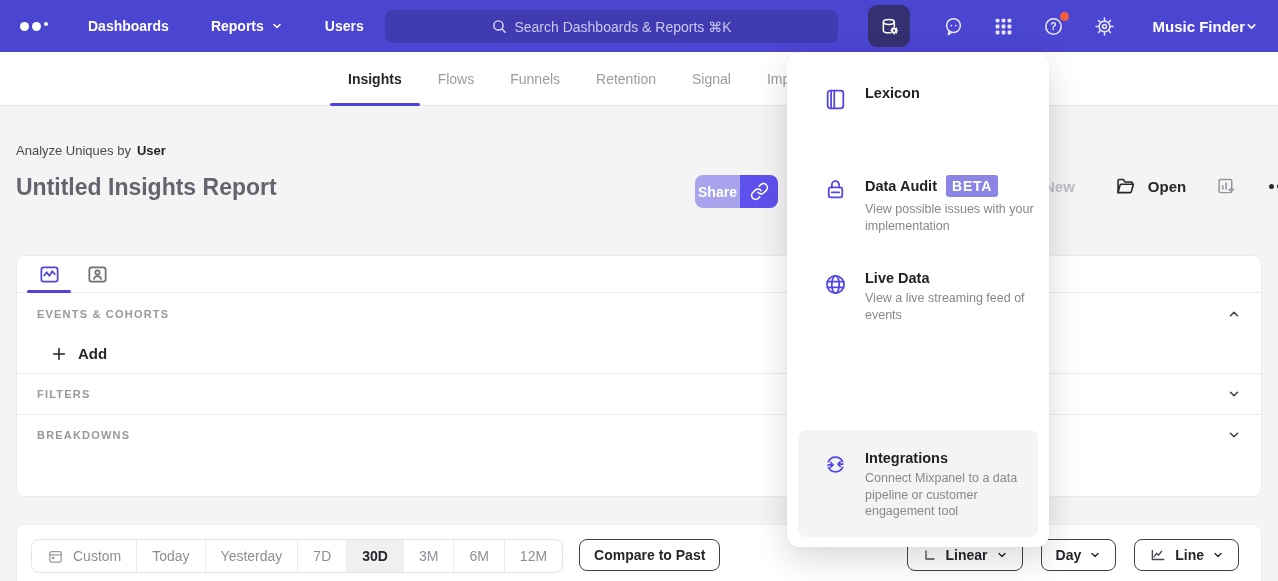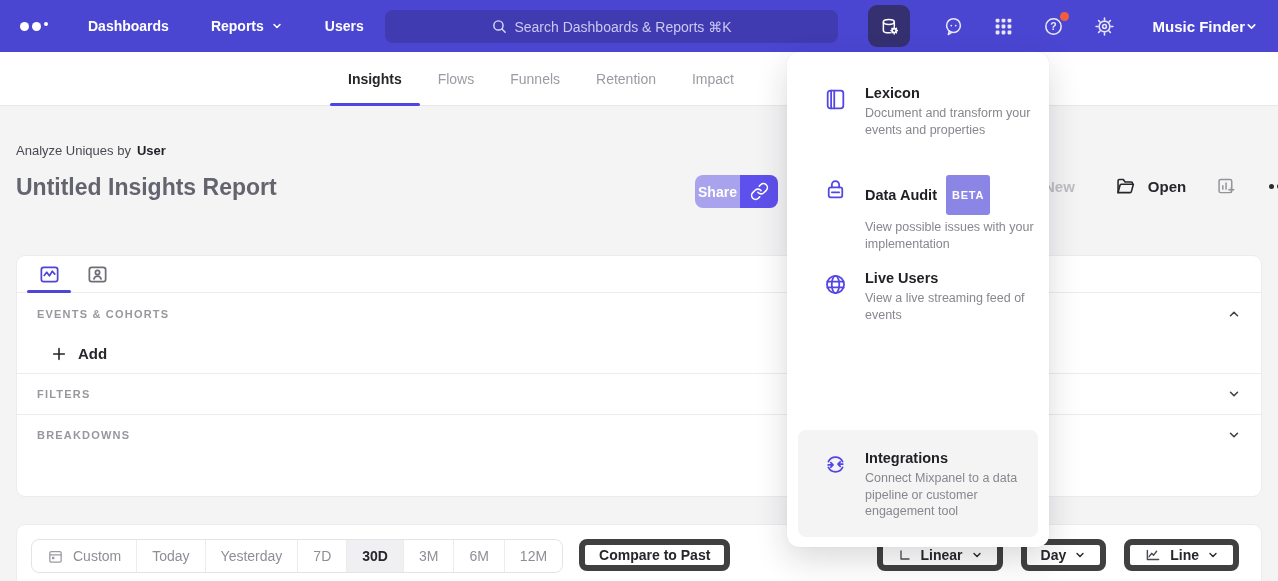"Signal" div.tab { html: none -> <div> <span>Signal</span> </div> }
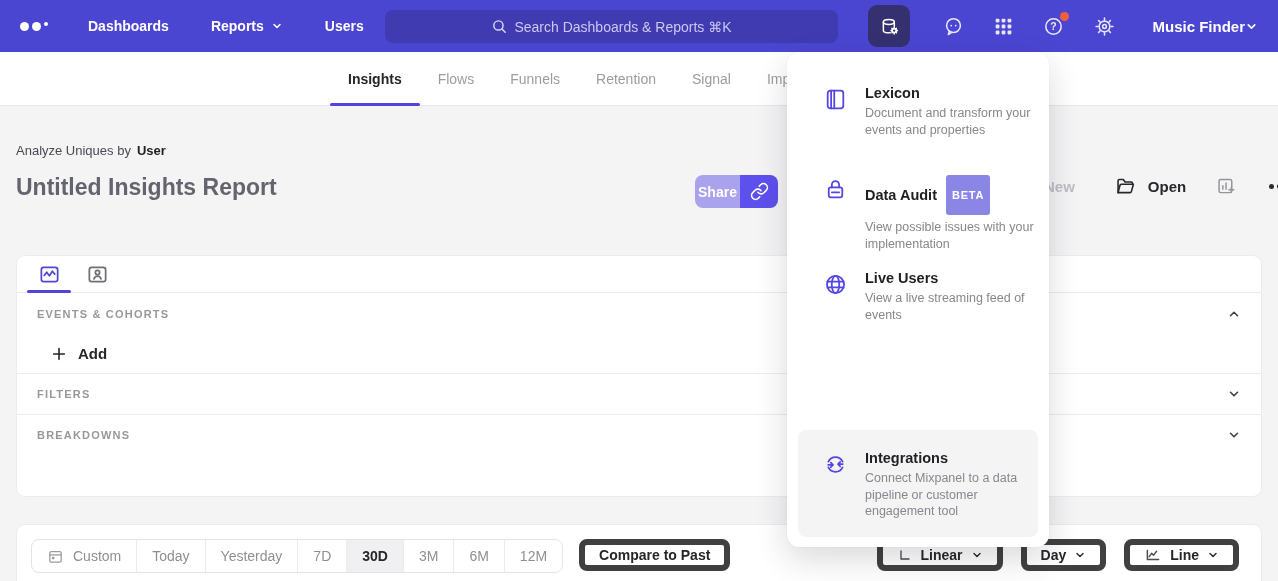"Document and transform your events" div.mi-desc { html: <div>Document and transform your events and properties</div> -> none }
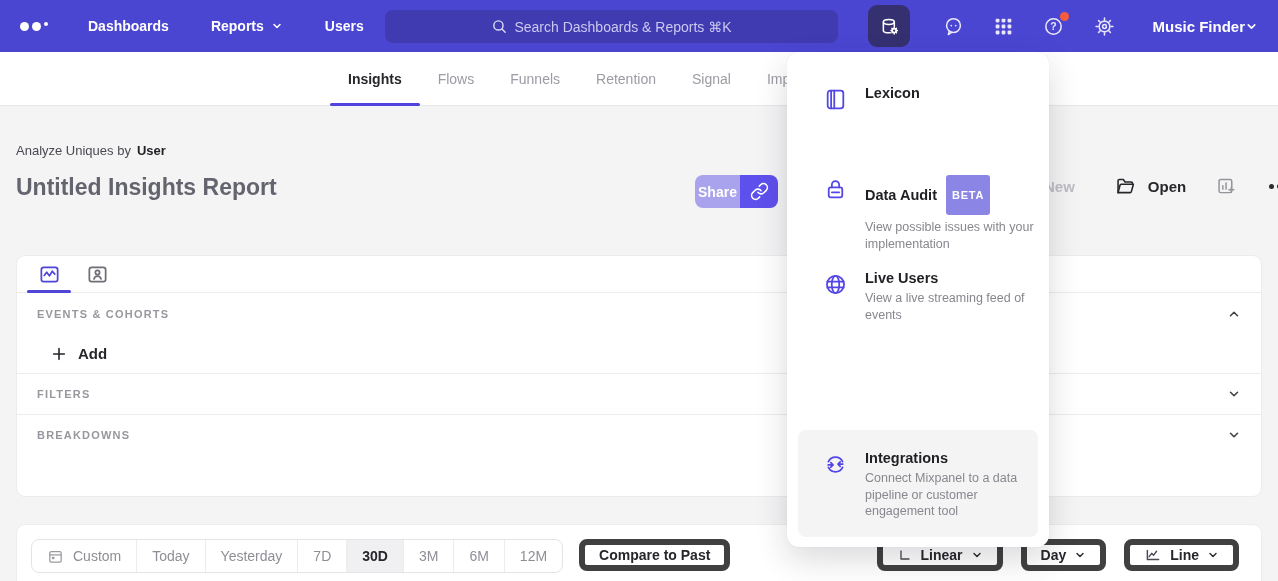"BETA" .beta-badge { font-size: 11px -> 14px; padding: 14px 6px -> 3px 6px }
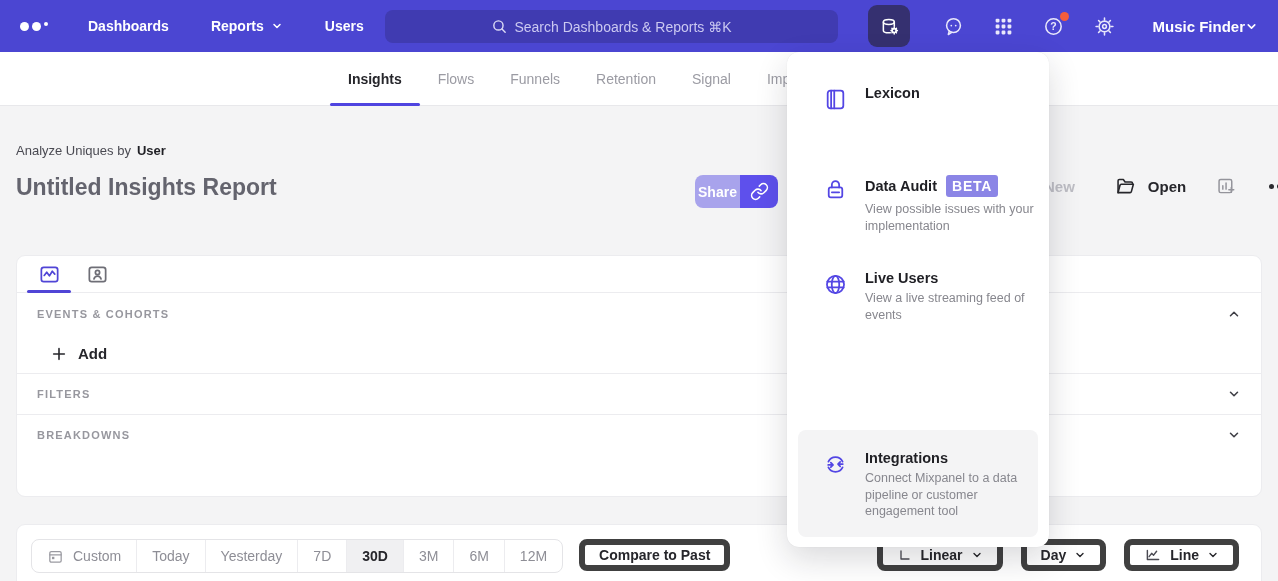"Live Users" span { text: Users -> Data }
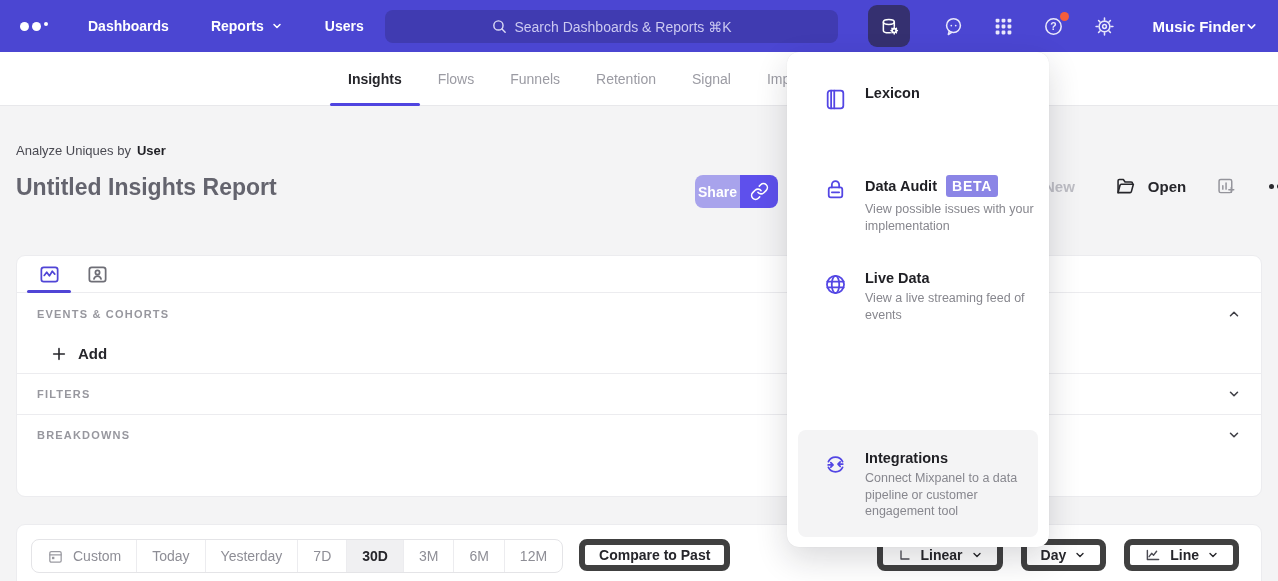"Compare to Past" .ghost-btn { border: 6px solid #404040 -> 1px solid #404040 }
